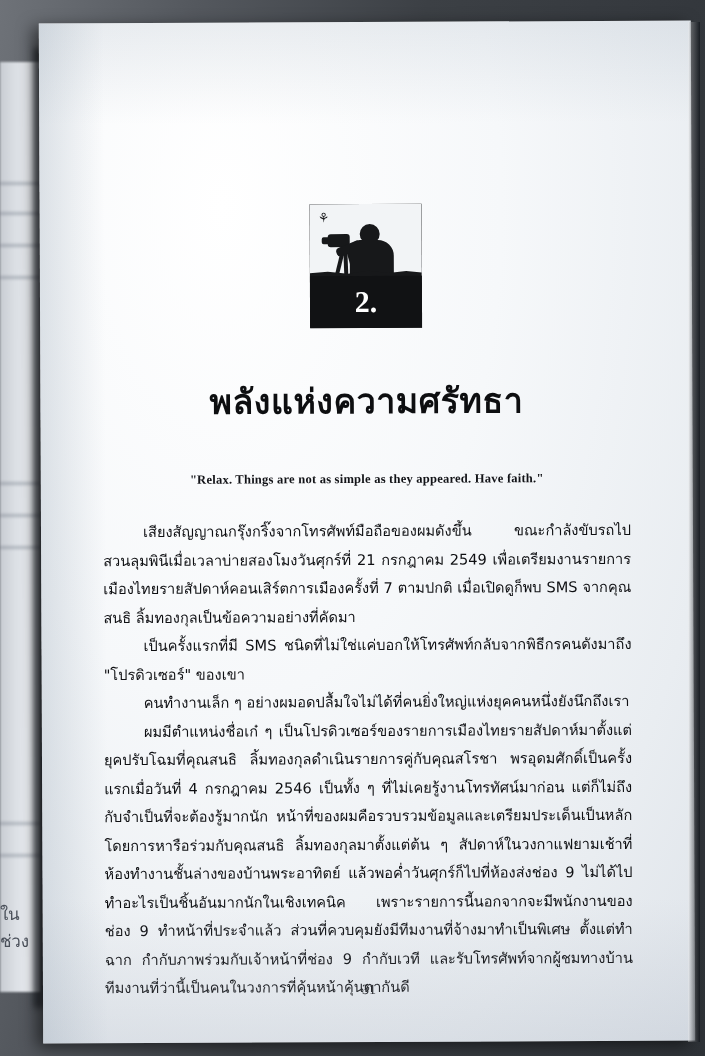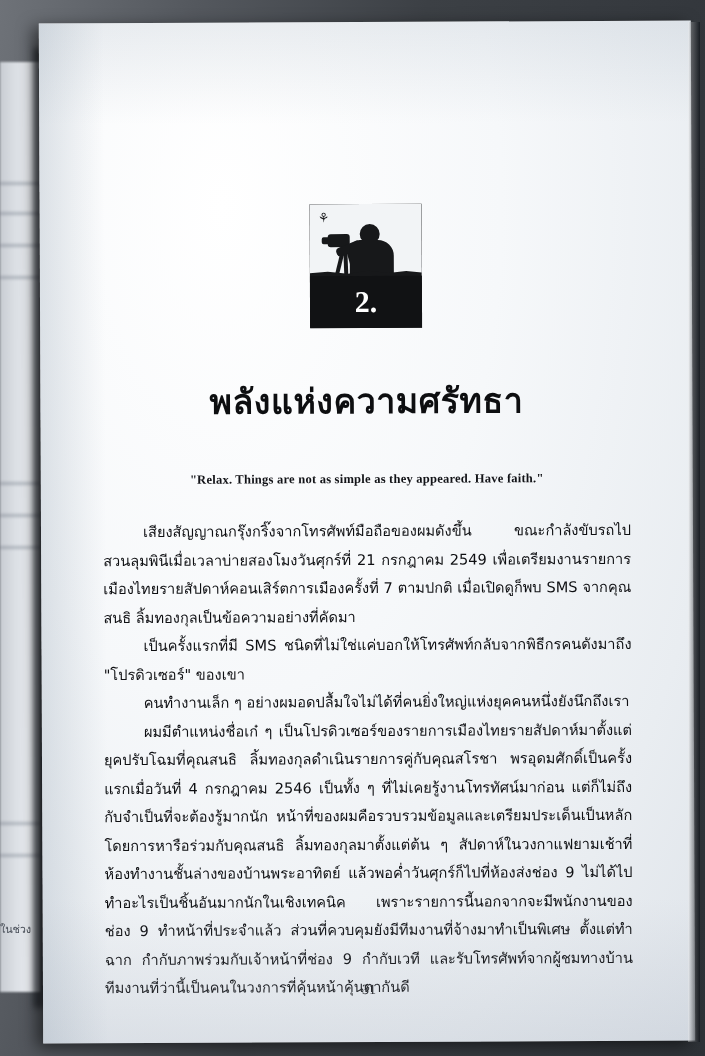"ในช่วง" #left-text { font-size: 11px -> 17px; margin-top: 20px -> none }
